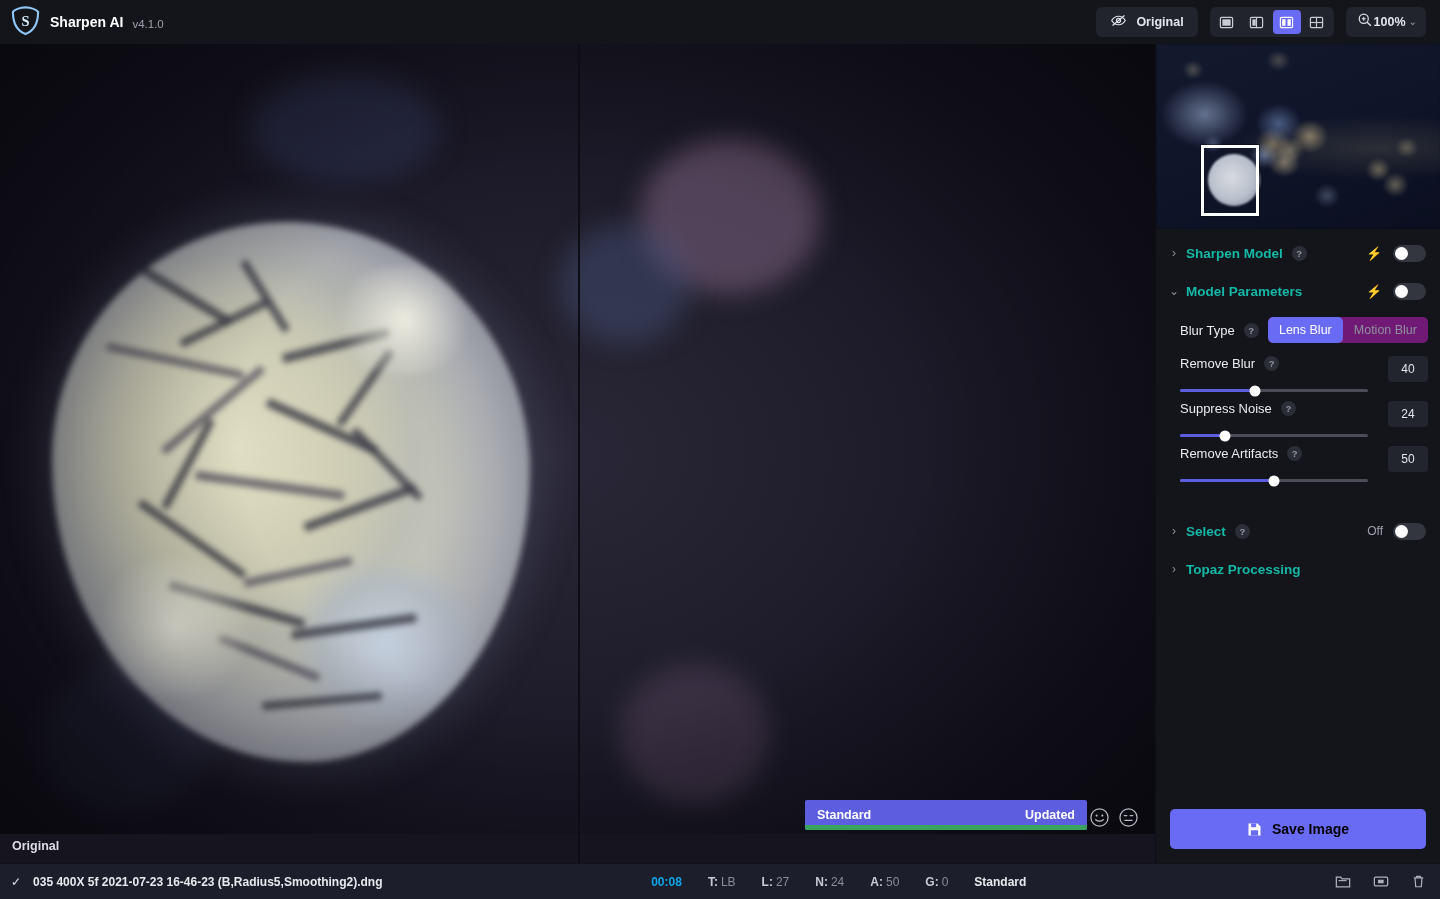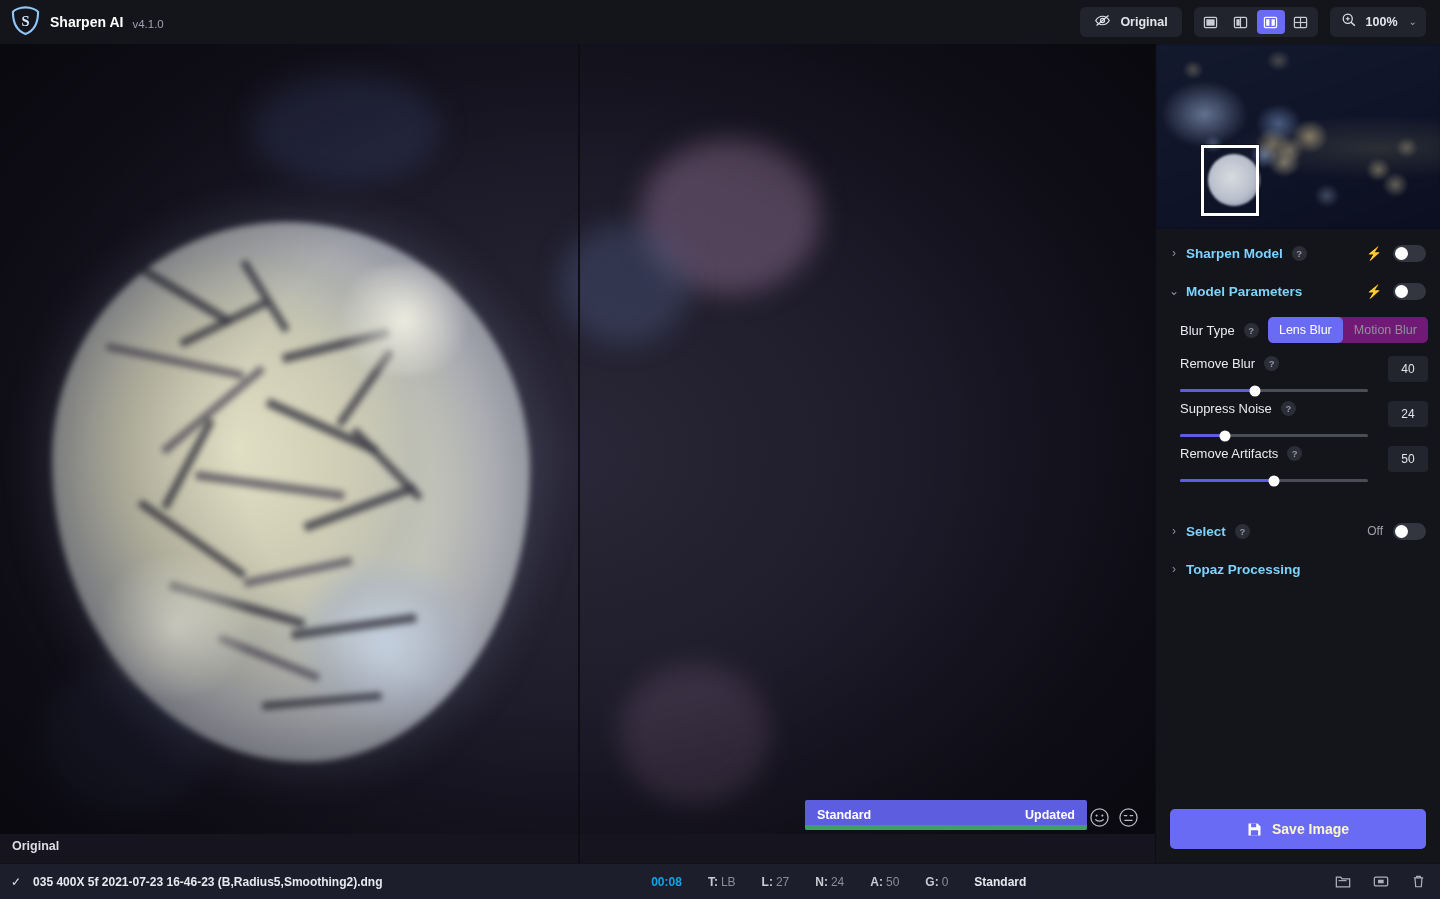"100%" .zoomgrp { gap: 9px -> 1px }
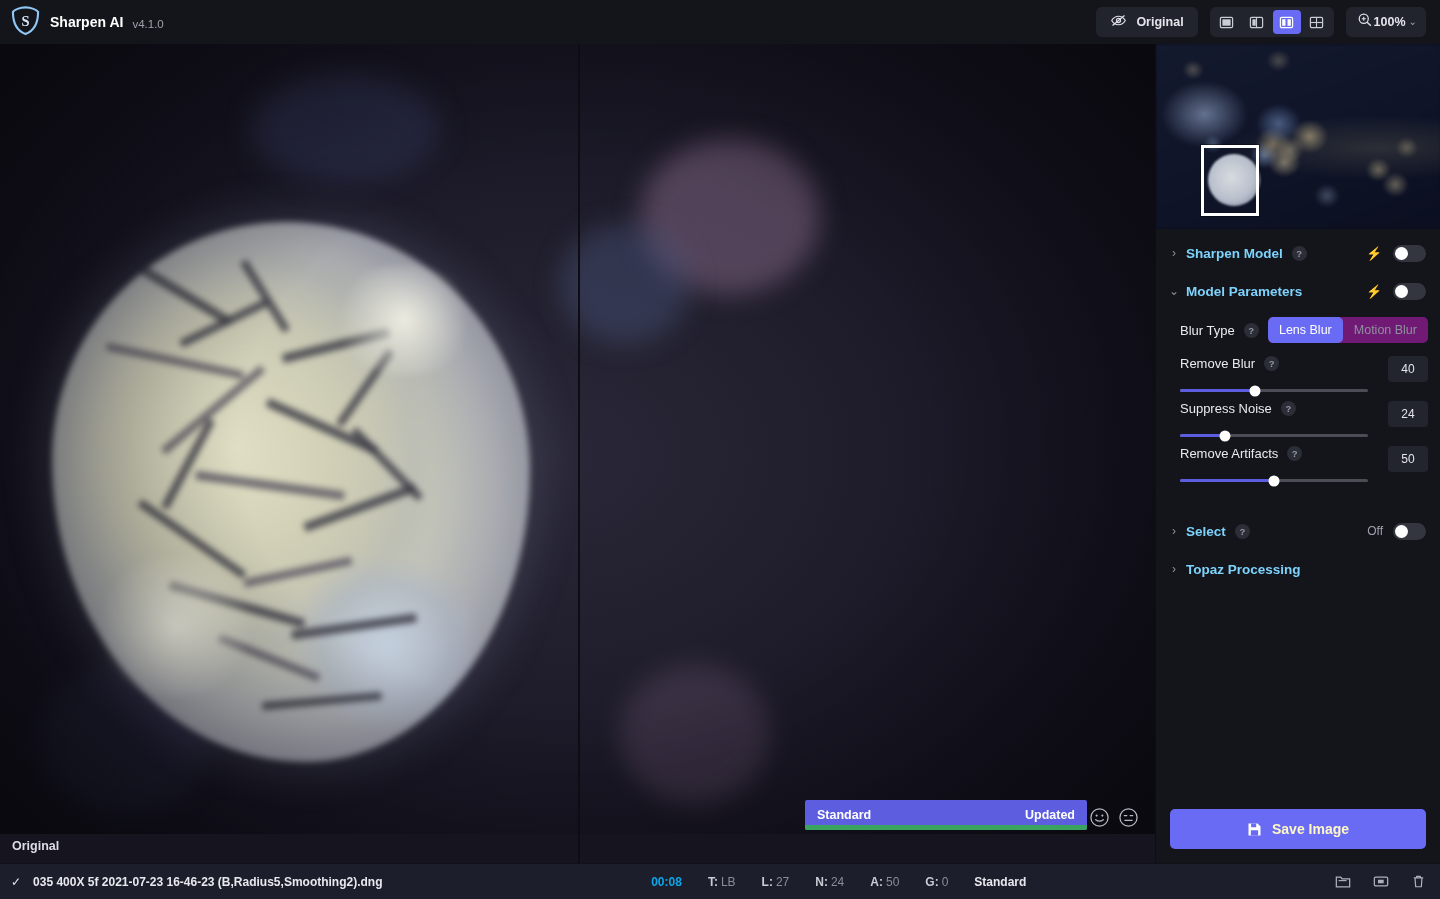"Sharpen Model" .grp-title { color: #7dd3fc -> #14b8a6 }
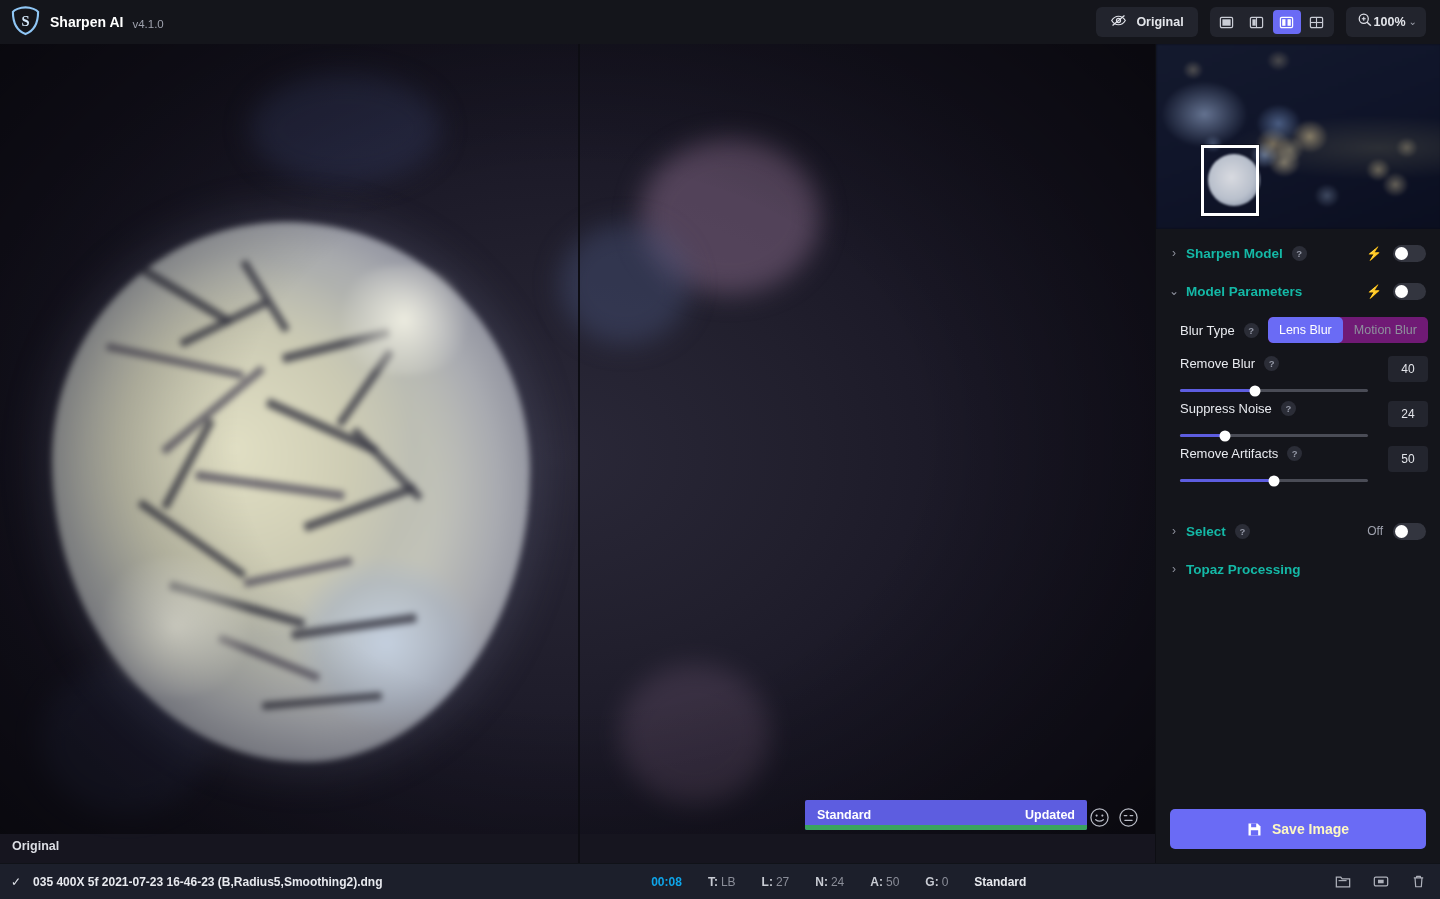"Save Image" .save-btn span { color: #fef9c3 -> #000000 }
